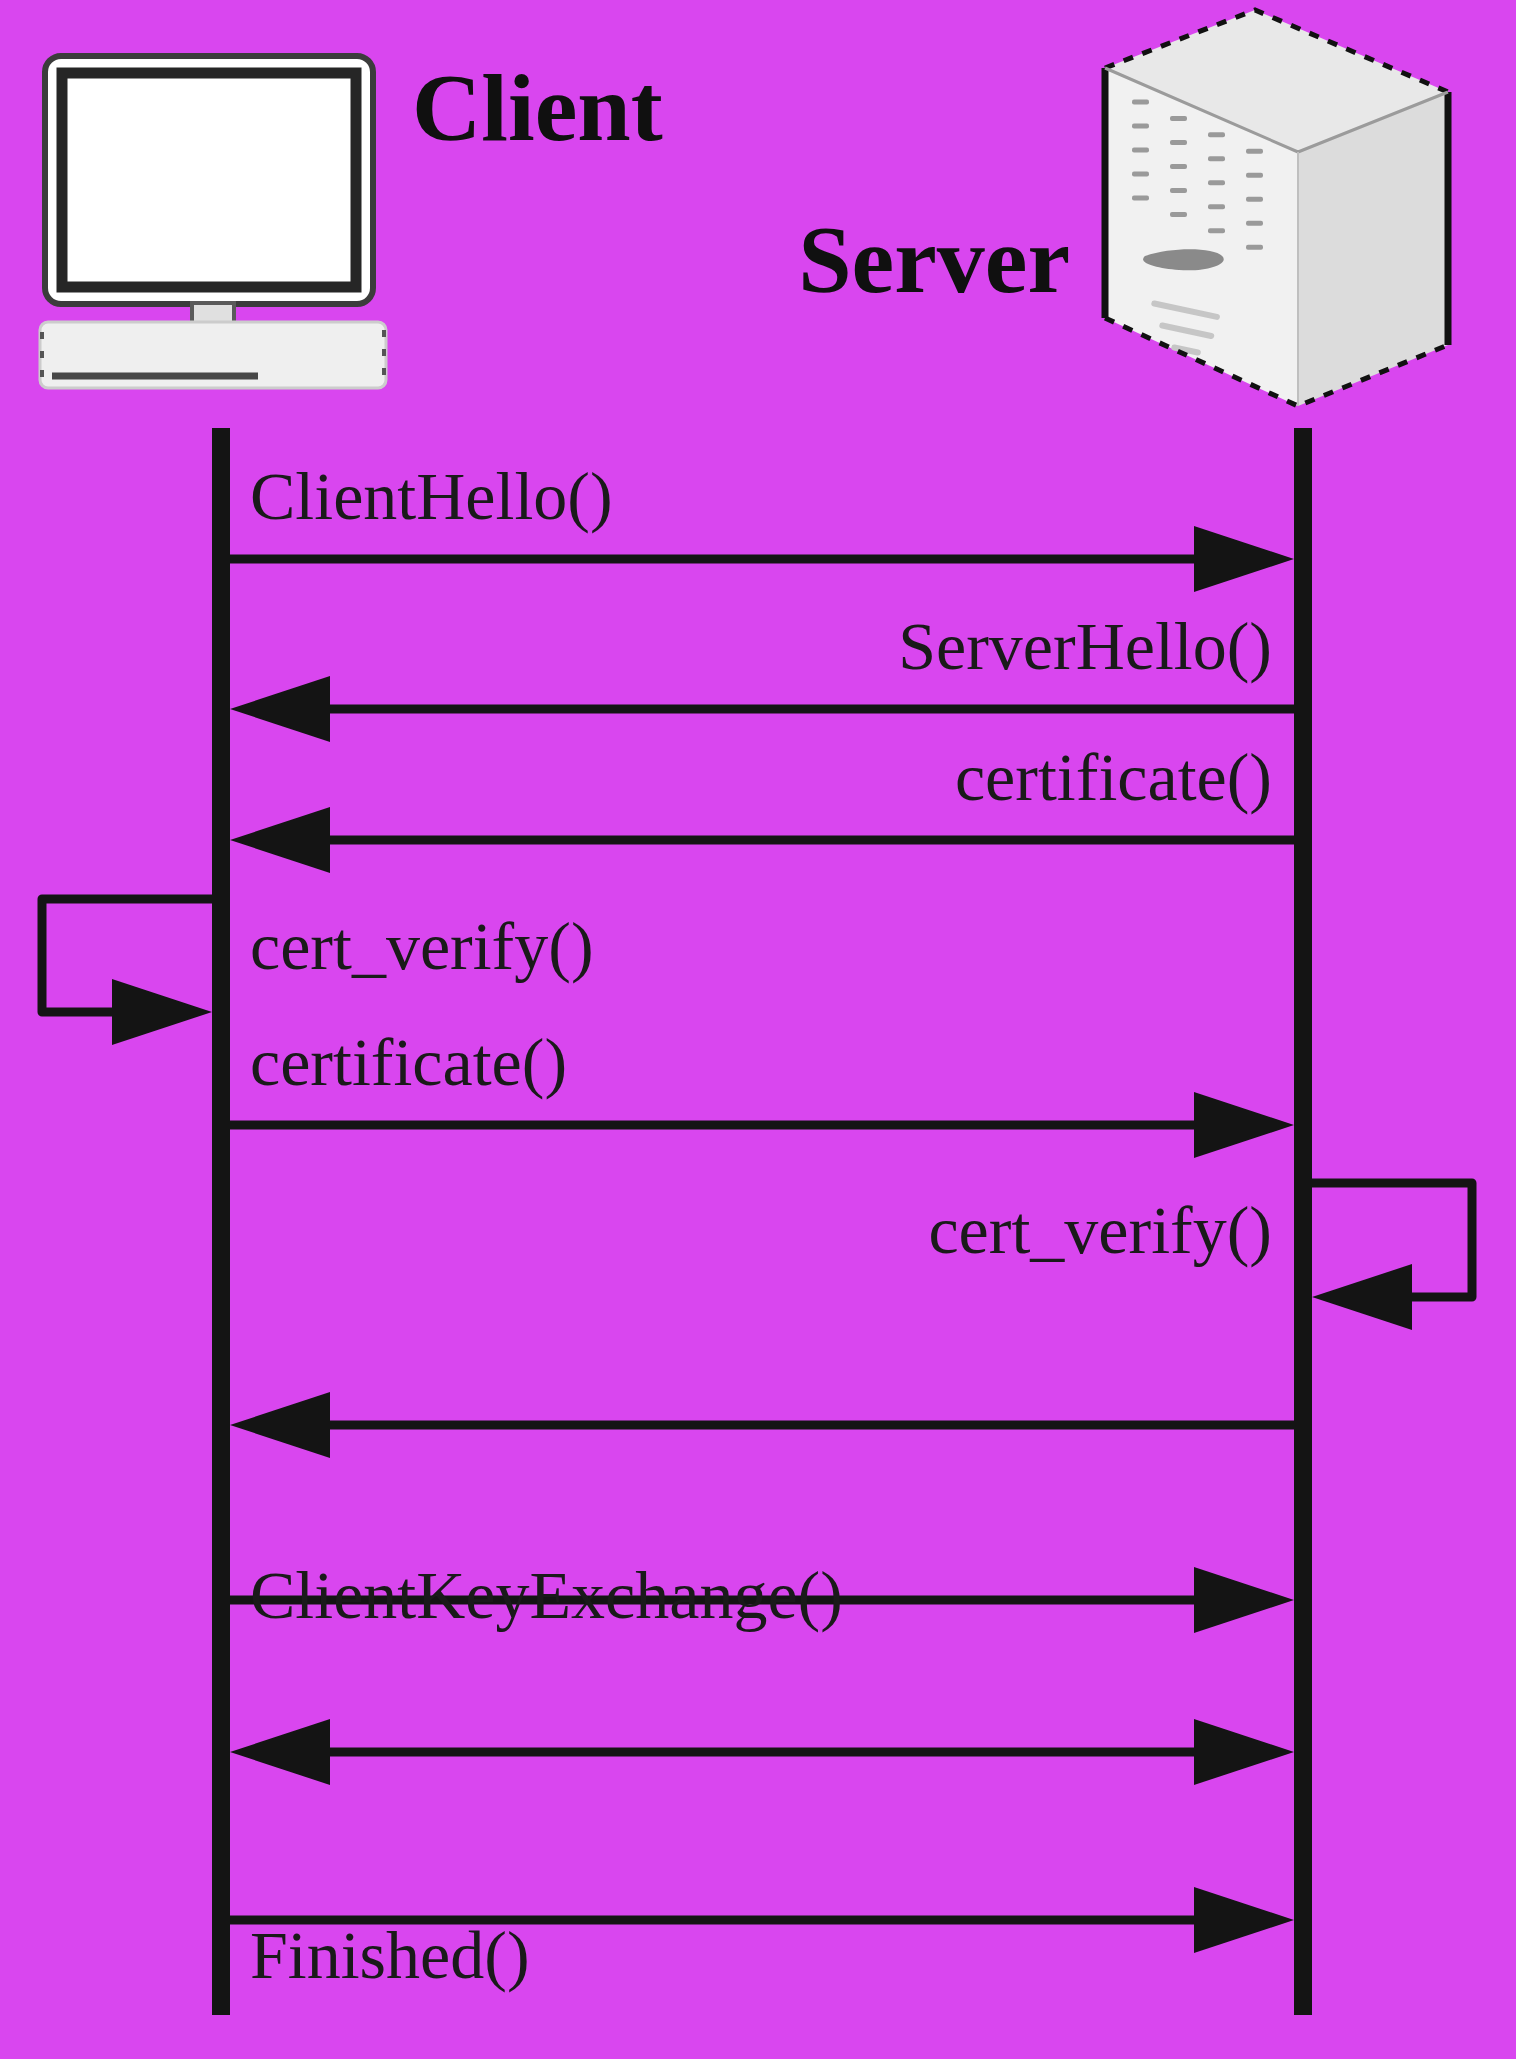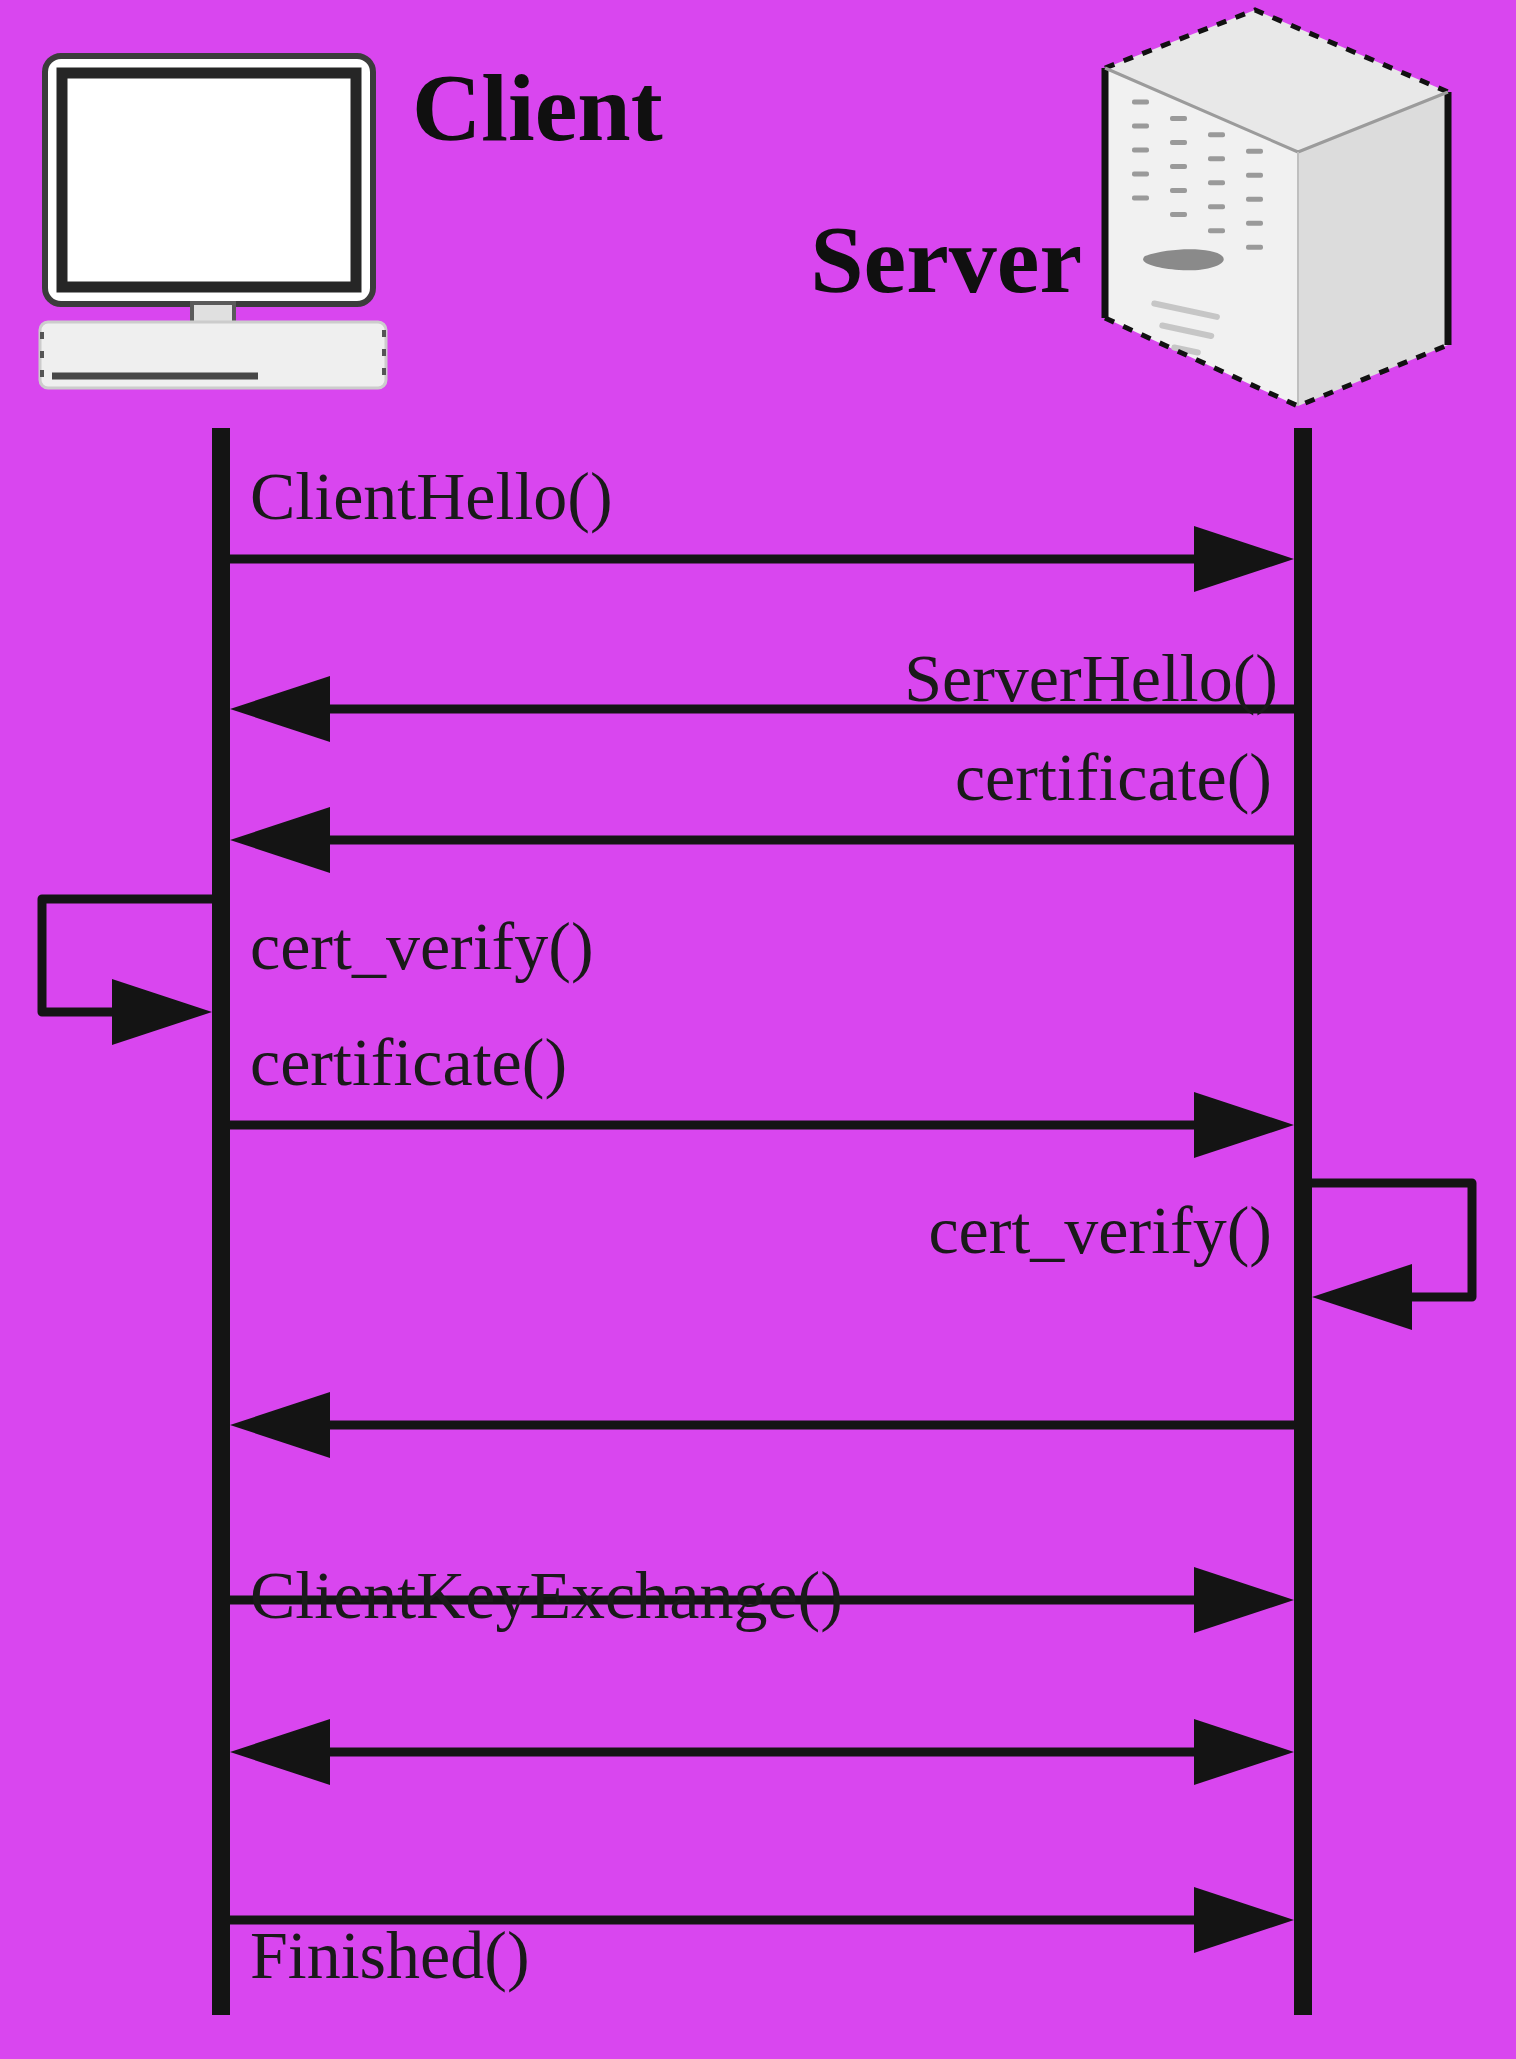"Server" div.actor-label { right: 434px -> 446px }
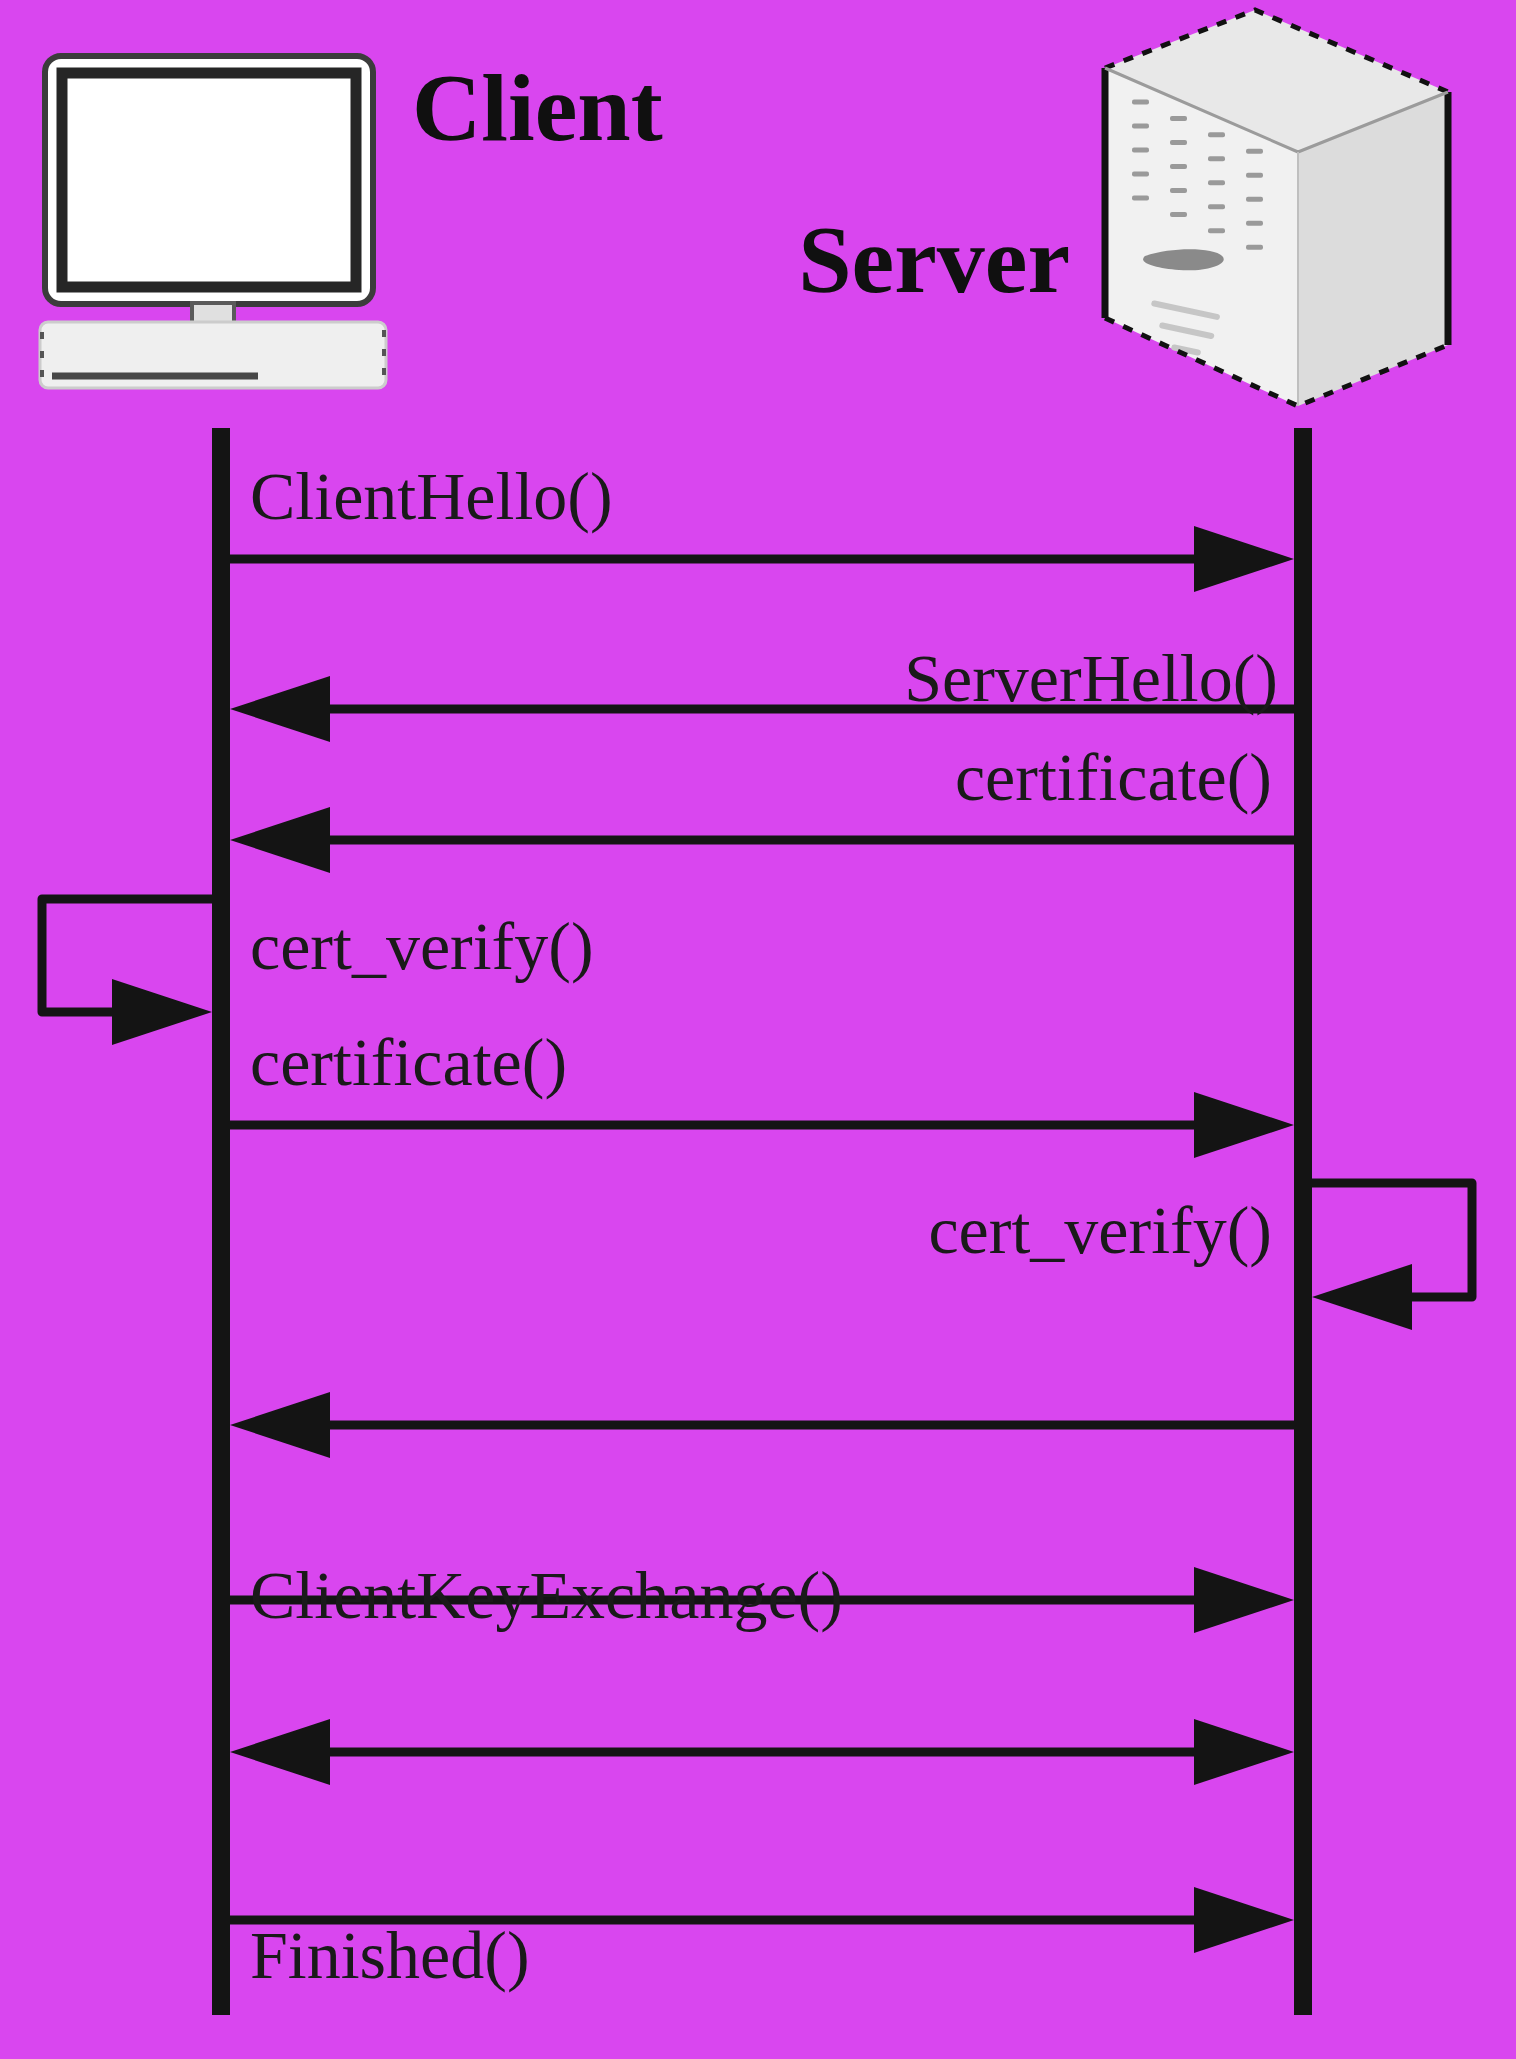"ServerHello()" div.msg-label { margin-top: 32px -> none; right: 238px -> 244px }
